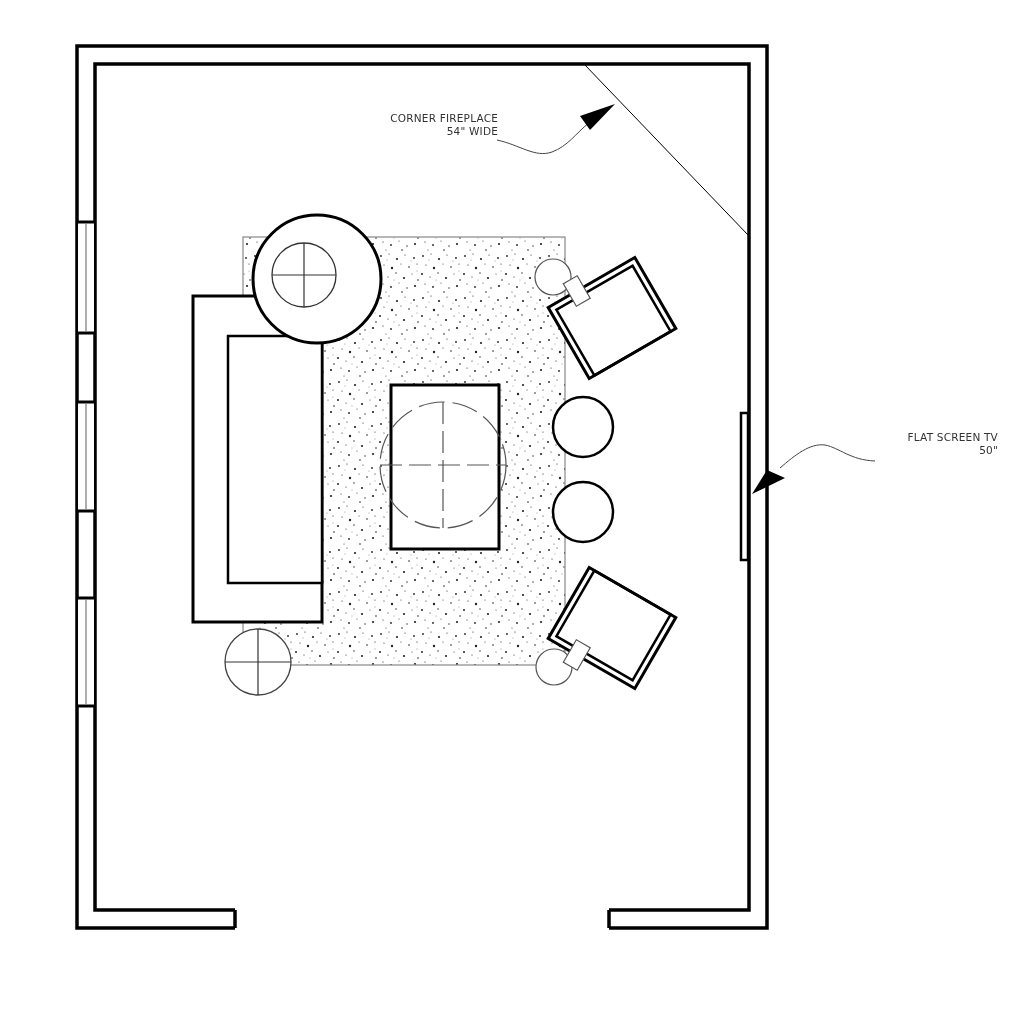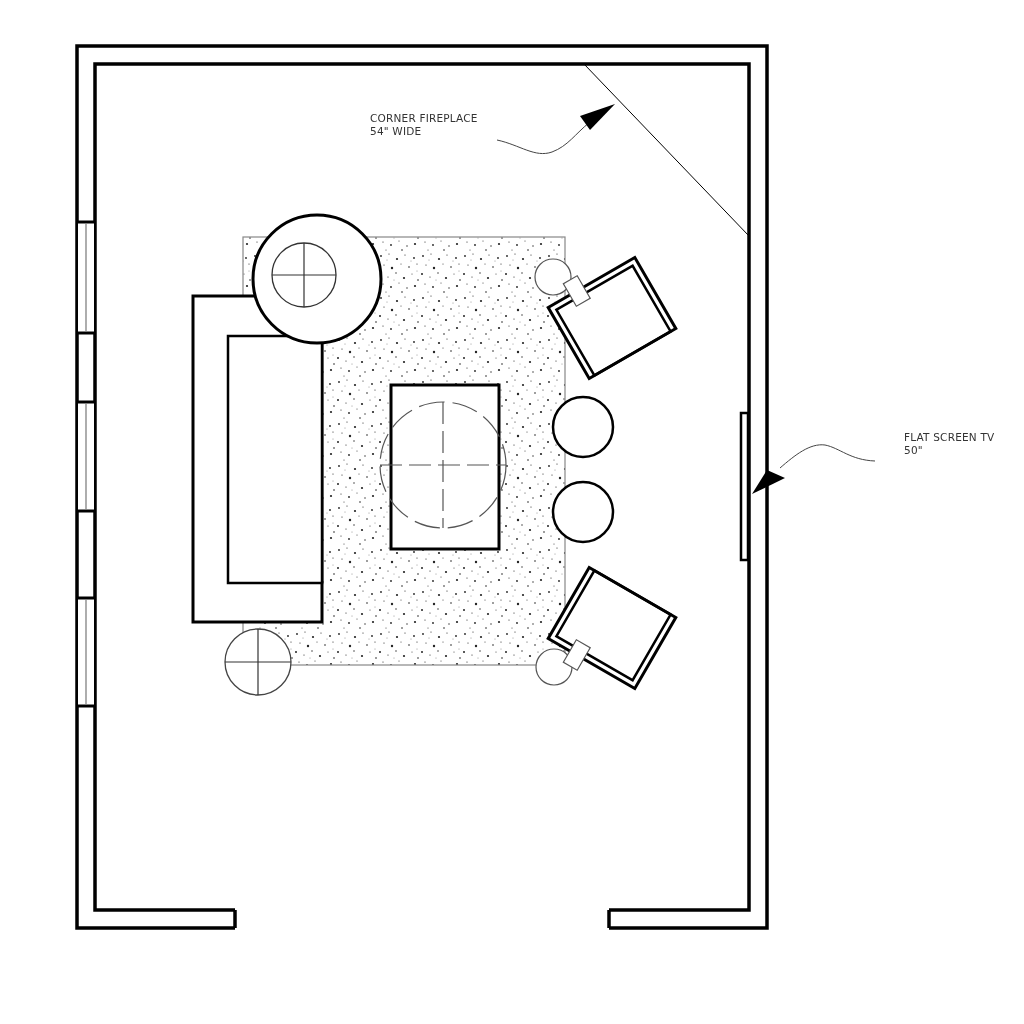"CORNER FIREPLACE" .label { text-align: left -> right }
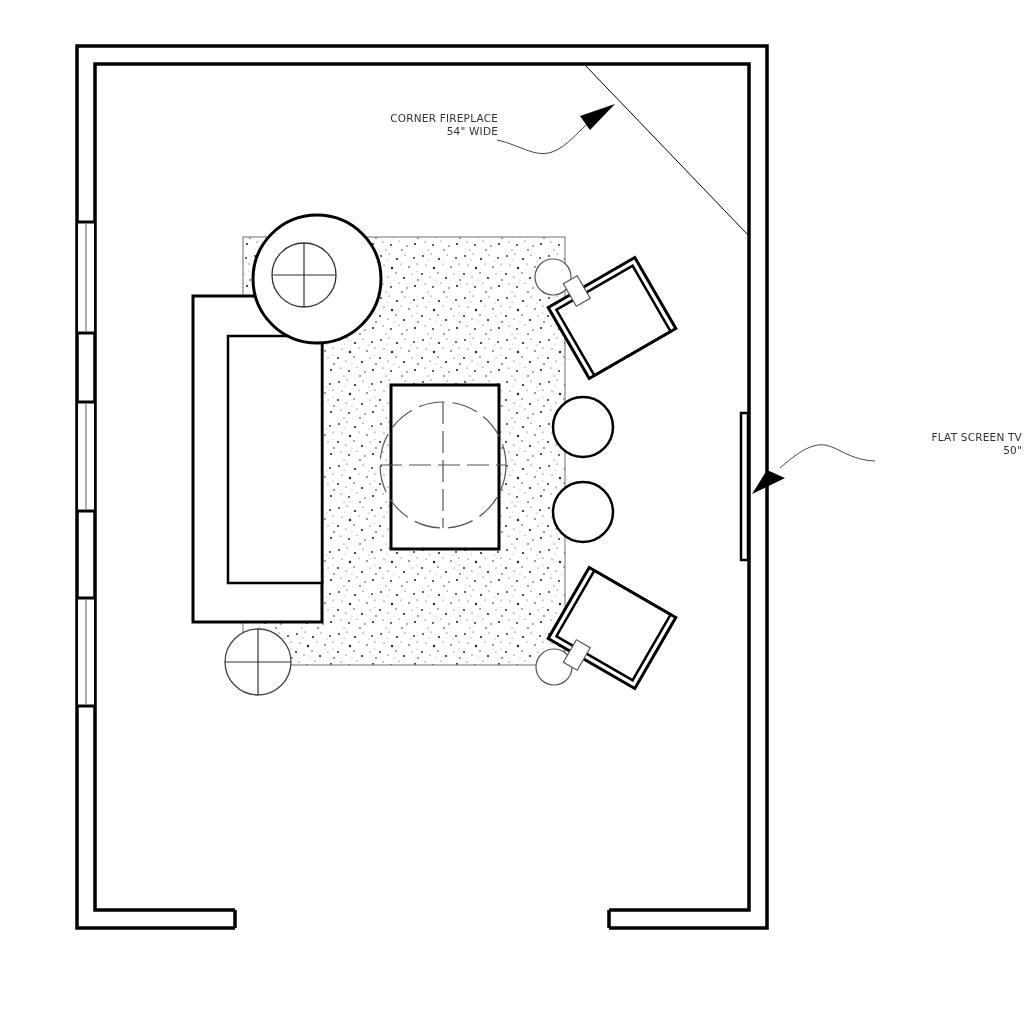"FLAT SCREEN TV" div.label { left: 904px -> 880px }
